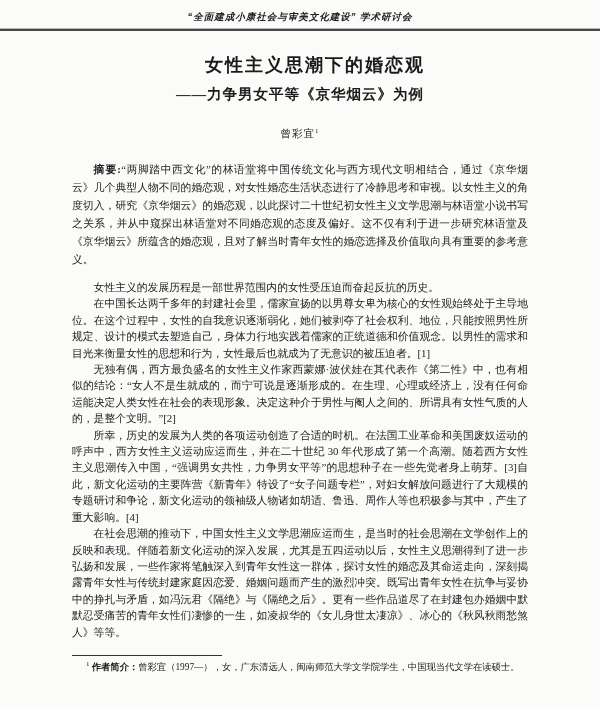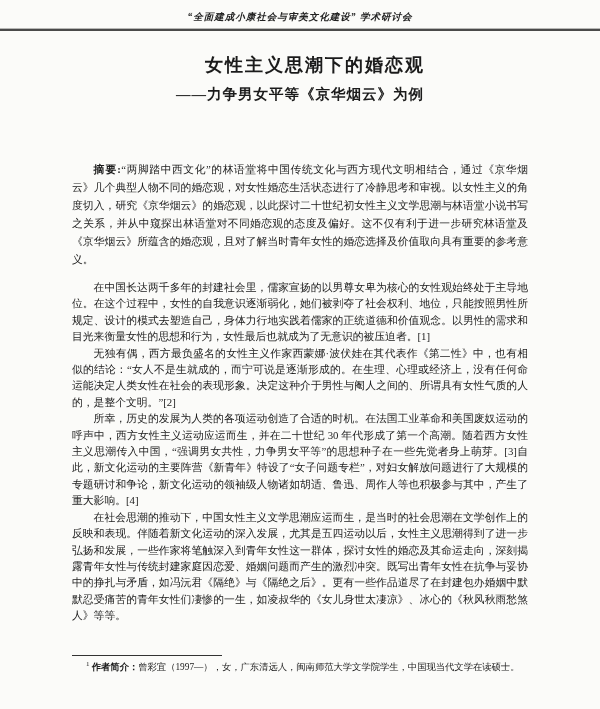"曾彩宜1" div.author-line { html: none -> <div><span>曾彩宜</span><sup>1</sup></div> }
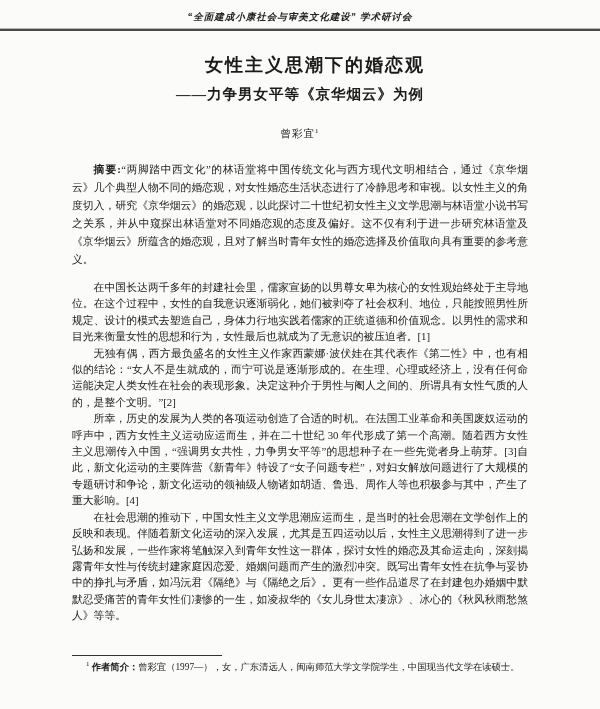"女性主义的发展历程是一部世界范围内的女性受压迫而奋起反抗的历史。" p.para { html: none -> <p>女性主义的发展历程是一部世界范围内的女性受压迫而奋起反抗的历史。</p> }
